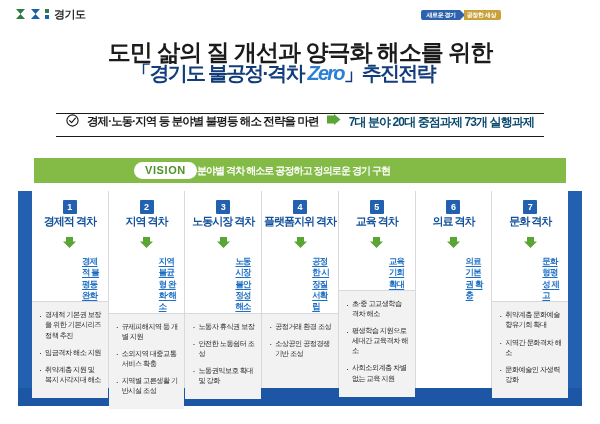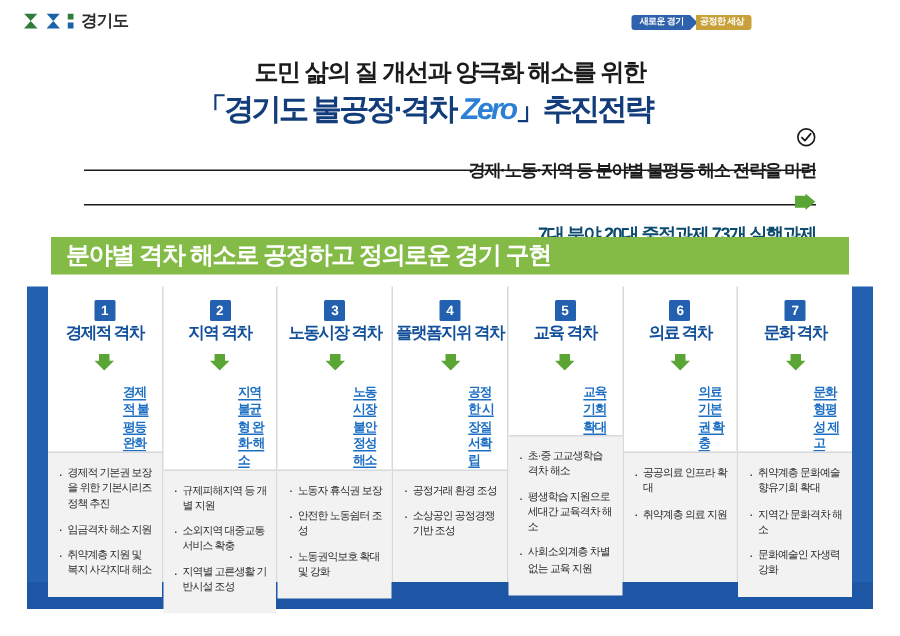"도민 삶의 질 개선과 양극화" .title-sup { font-size: 16px -> 23px }
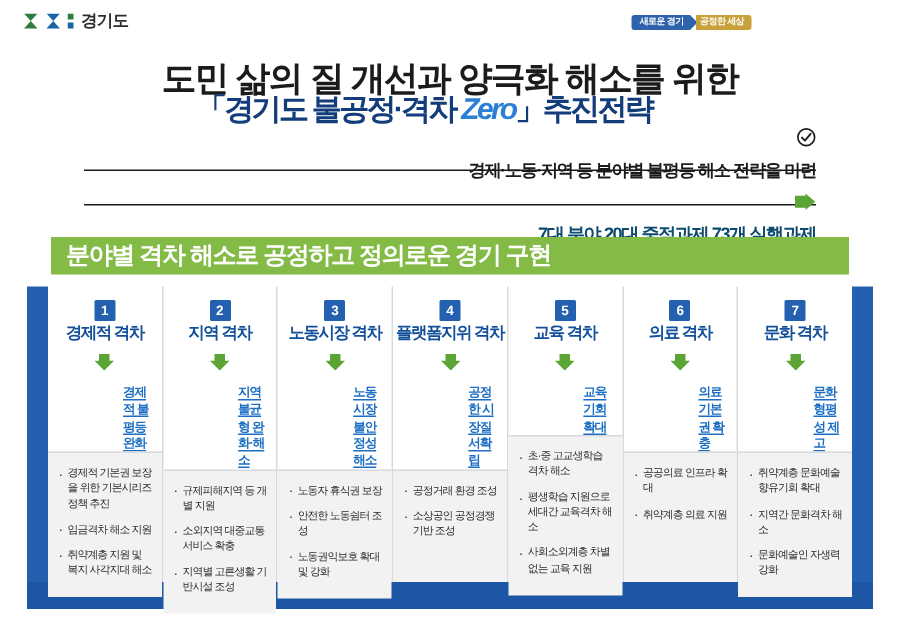"경제·노동·지역 등 분야별 불평등 해소" .substrip { align-items: flex-end -> flex-start; flex-direction: column -> none }
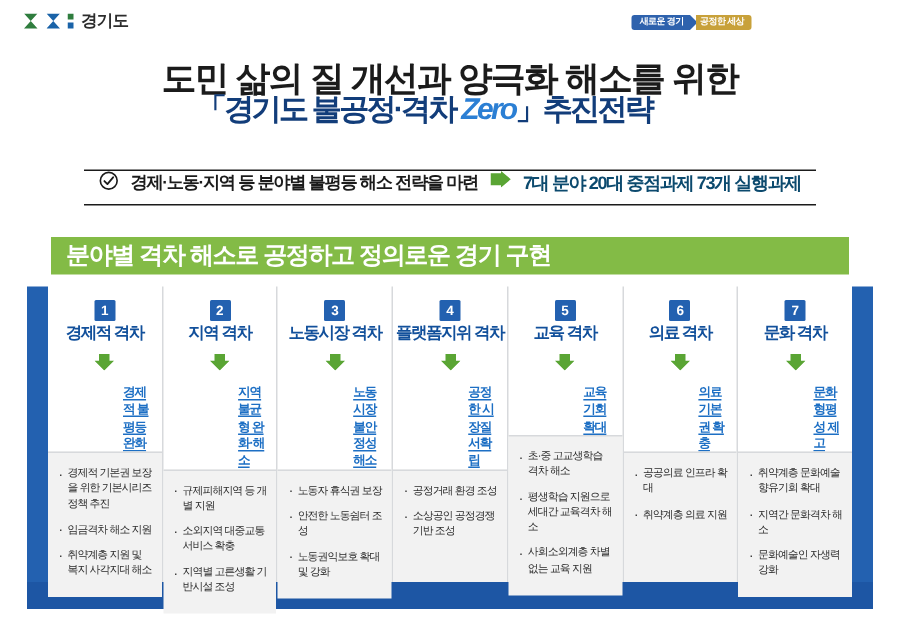"VISION" span.vision-chip { html: none -> <span>VISION</span> }
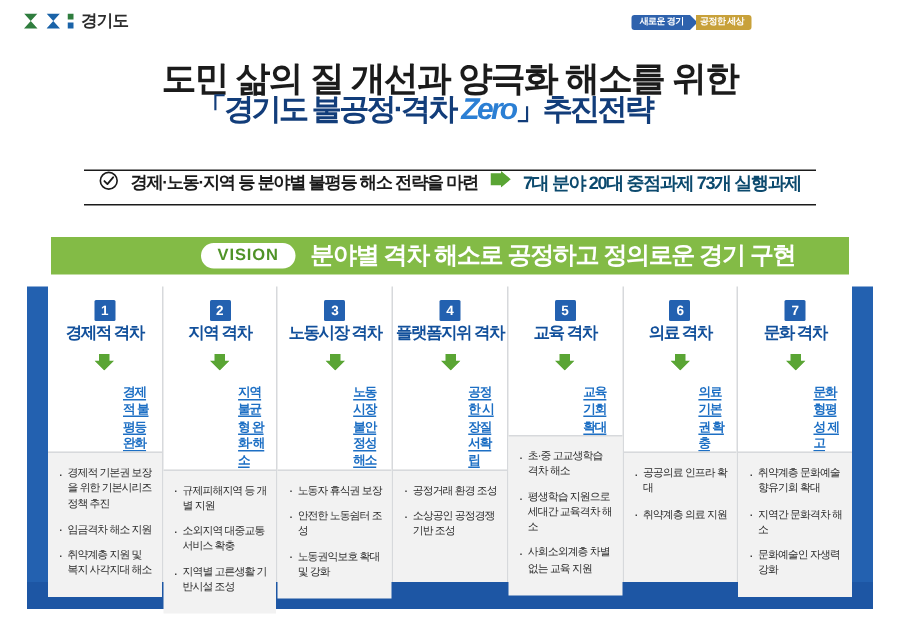"분야별 격차 해소로 공정하고 정의로운" .vision-text { font-size: 16px -> 10px; margin-left: 10px -> none }
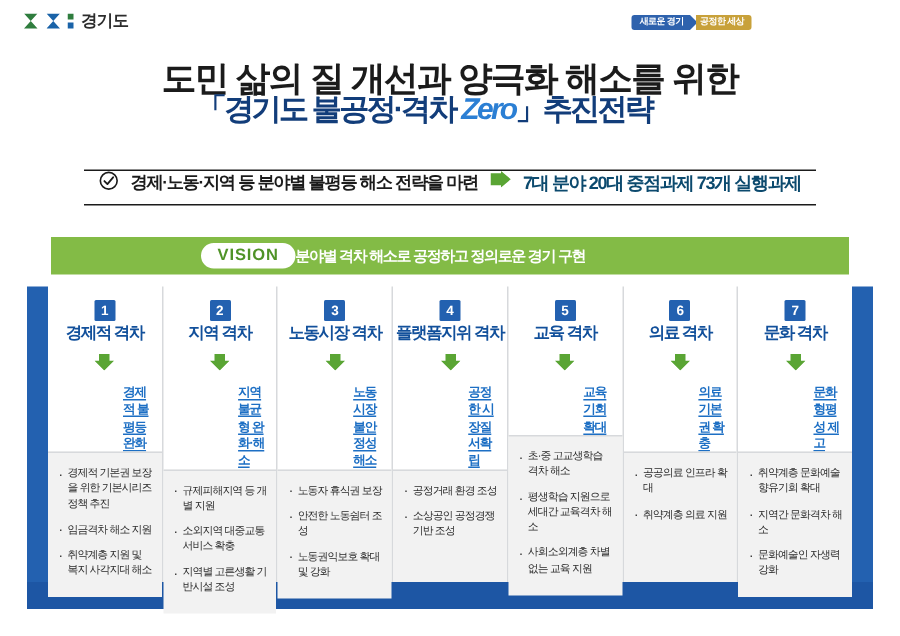"공공의료 인프라 확대" div.bullets { html: <div> <div>공공의료 인프라 확대</div> <div>취약계층 의료 지원</div> </div> -> none }
